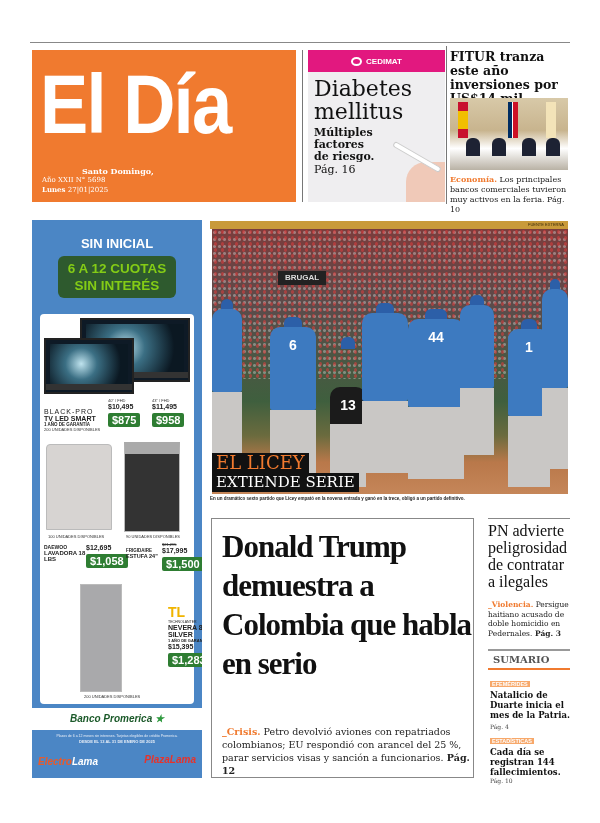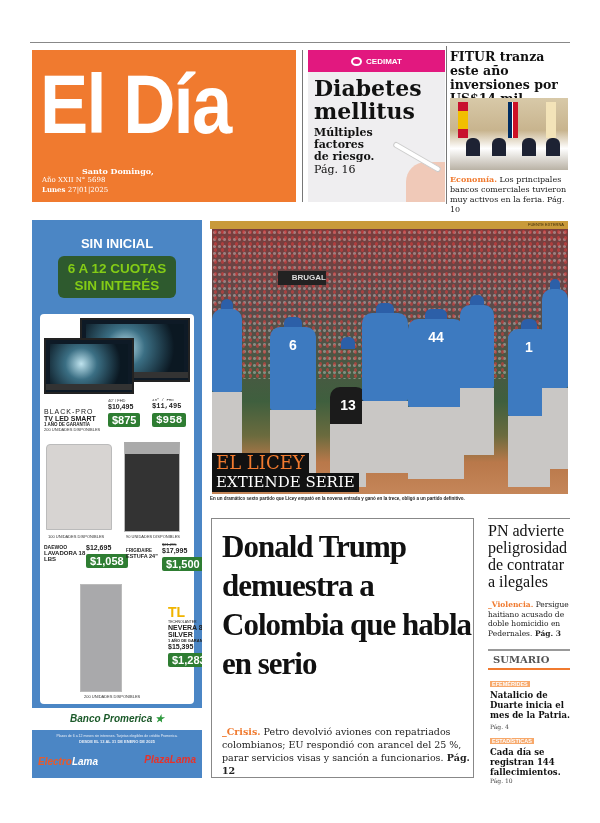"Diabetes" .diab-title { font-weight: bold -> normal }
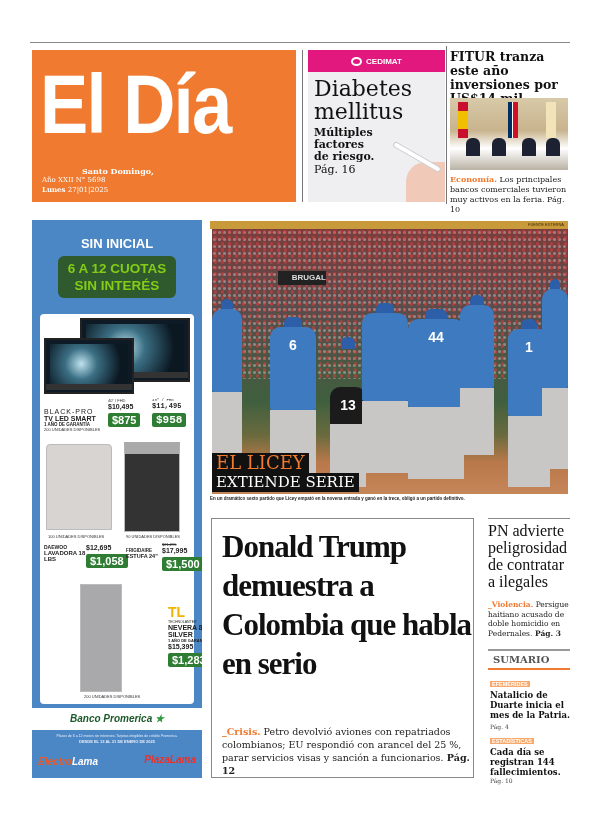"BRUGAL" .brugal { text-align: right -> center }
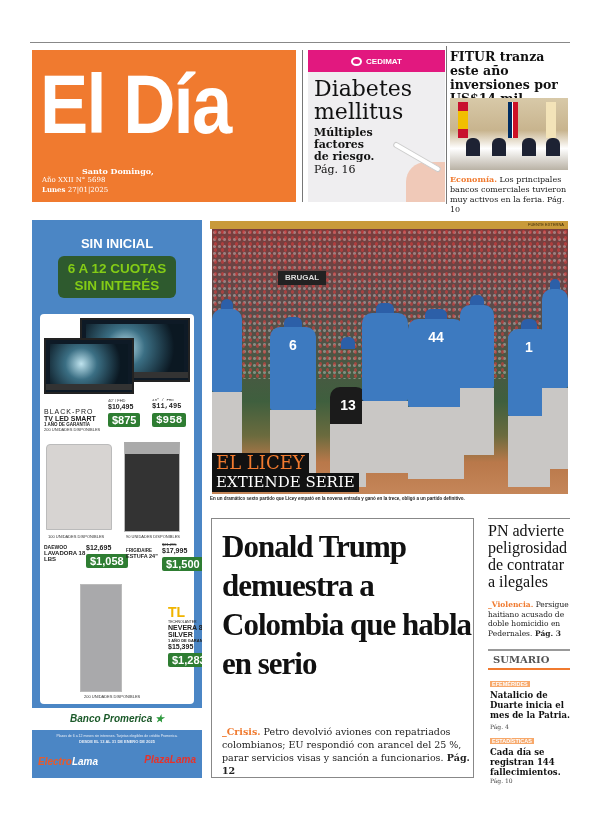"$958" div.ad-text { font-family: Liberation Mono, monospace -> none }
